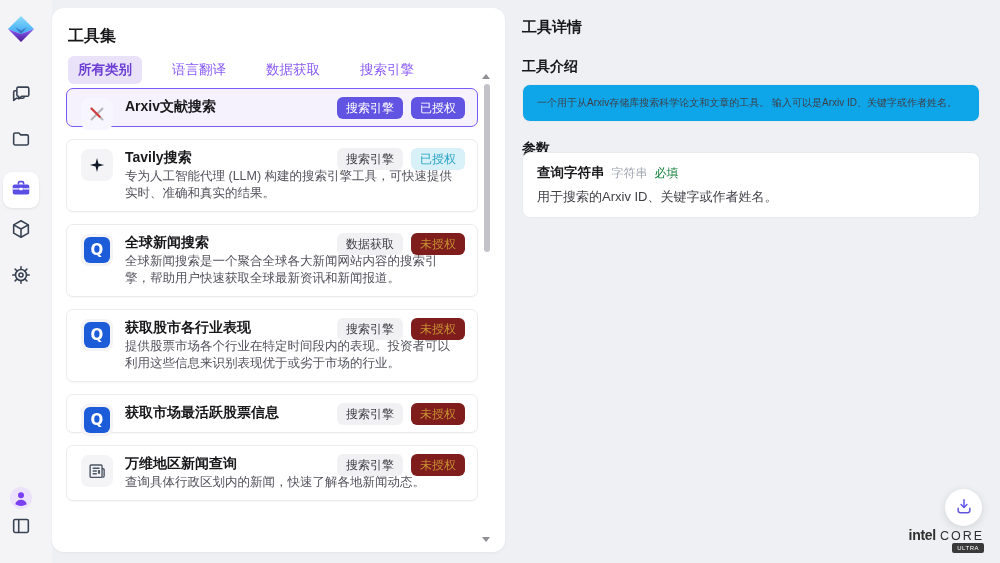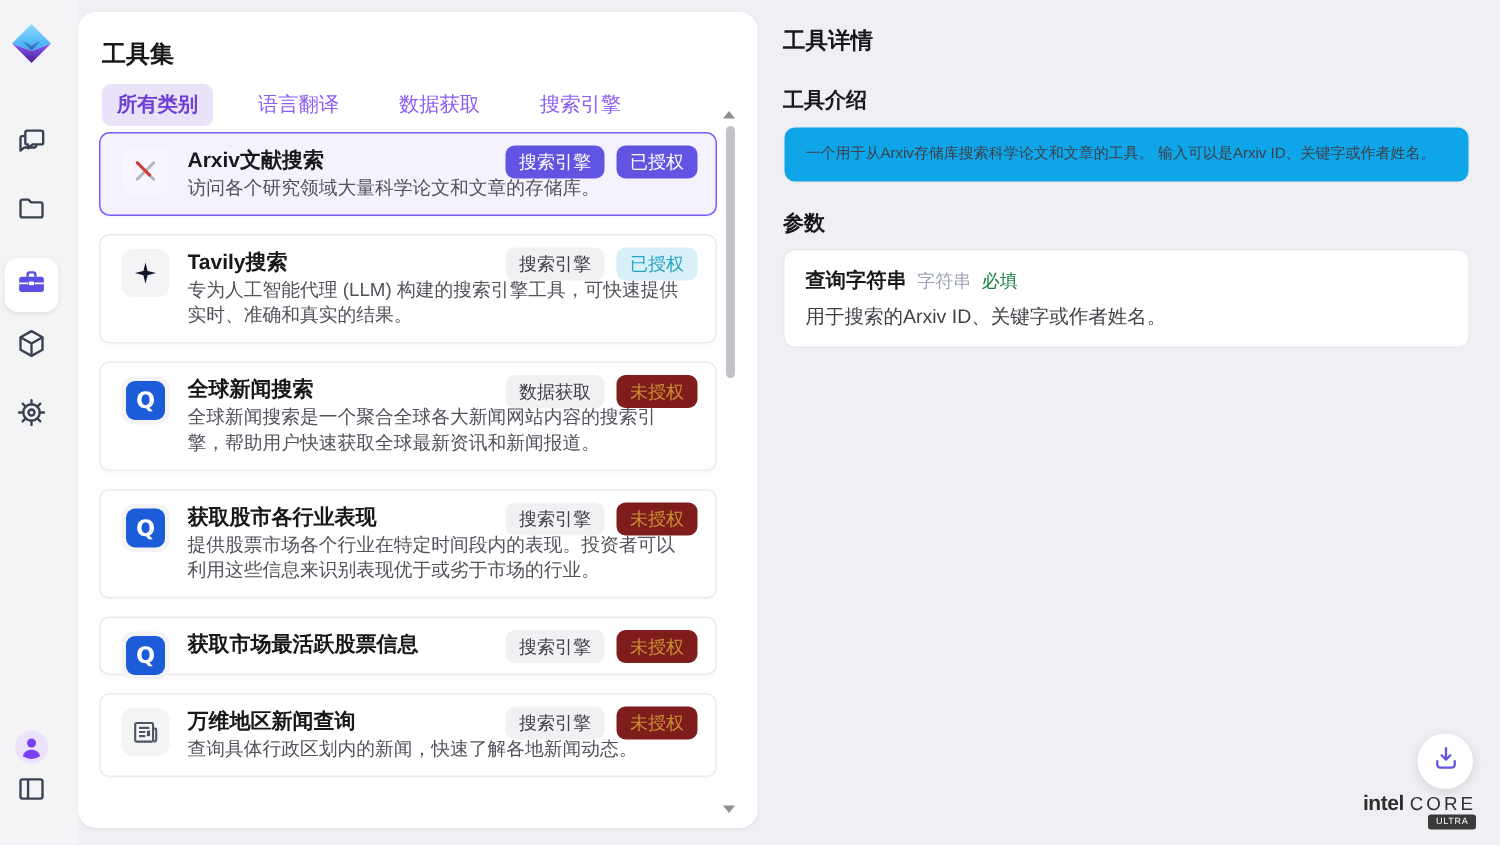"访问各个研究领域大量科学论文和文章的存储库。" div.tool-desc { html: <div>访问各个研究领域大量科学论文和文章的存储库。</div> -> none }
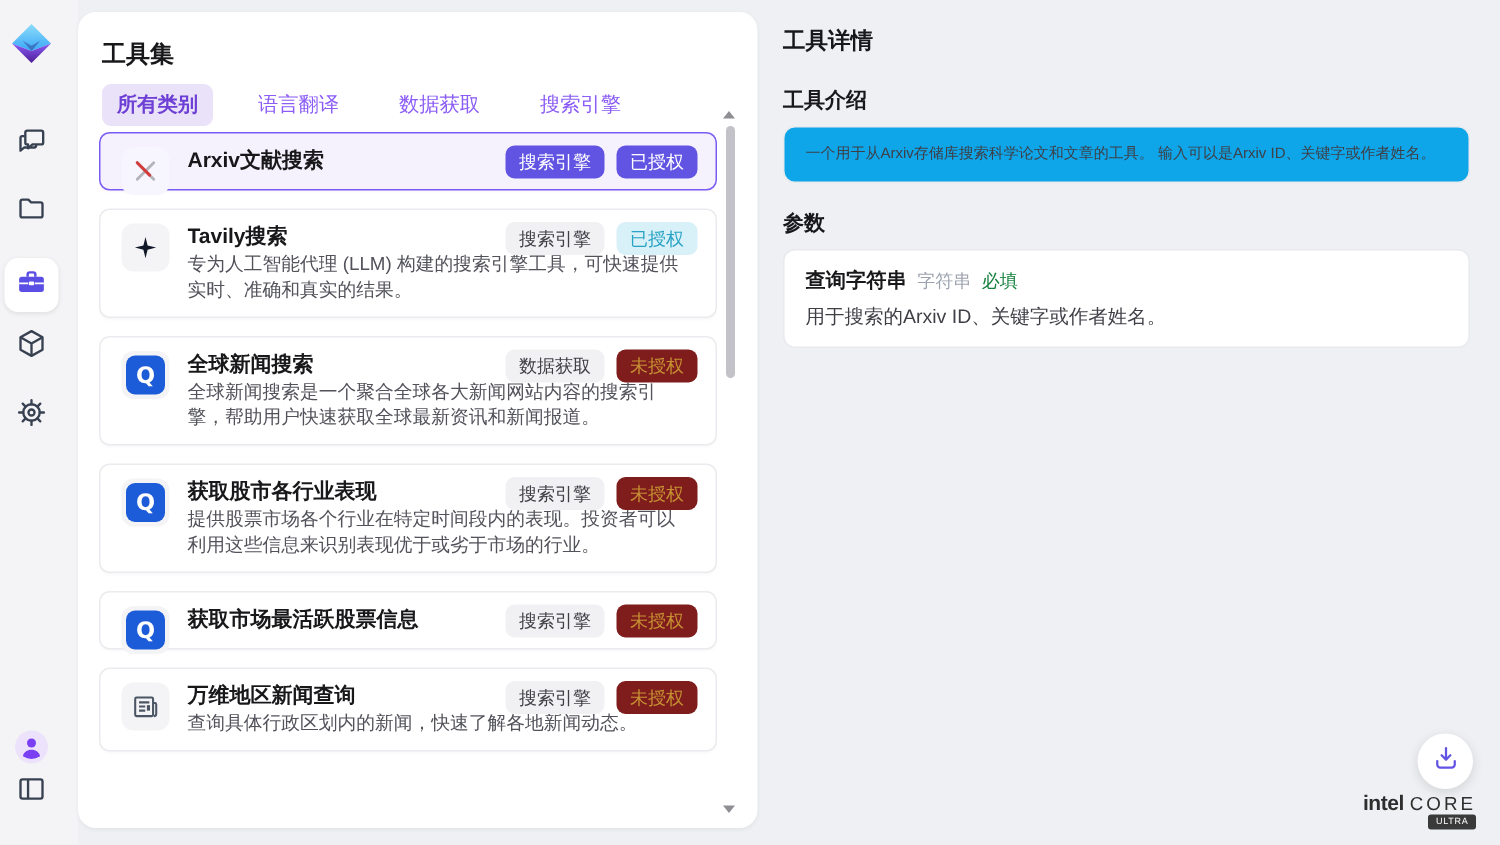"查询字符串" .param-card { top: 166px -> 152px }
